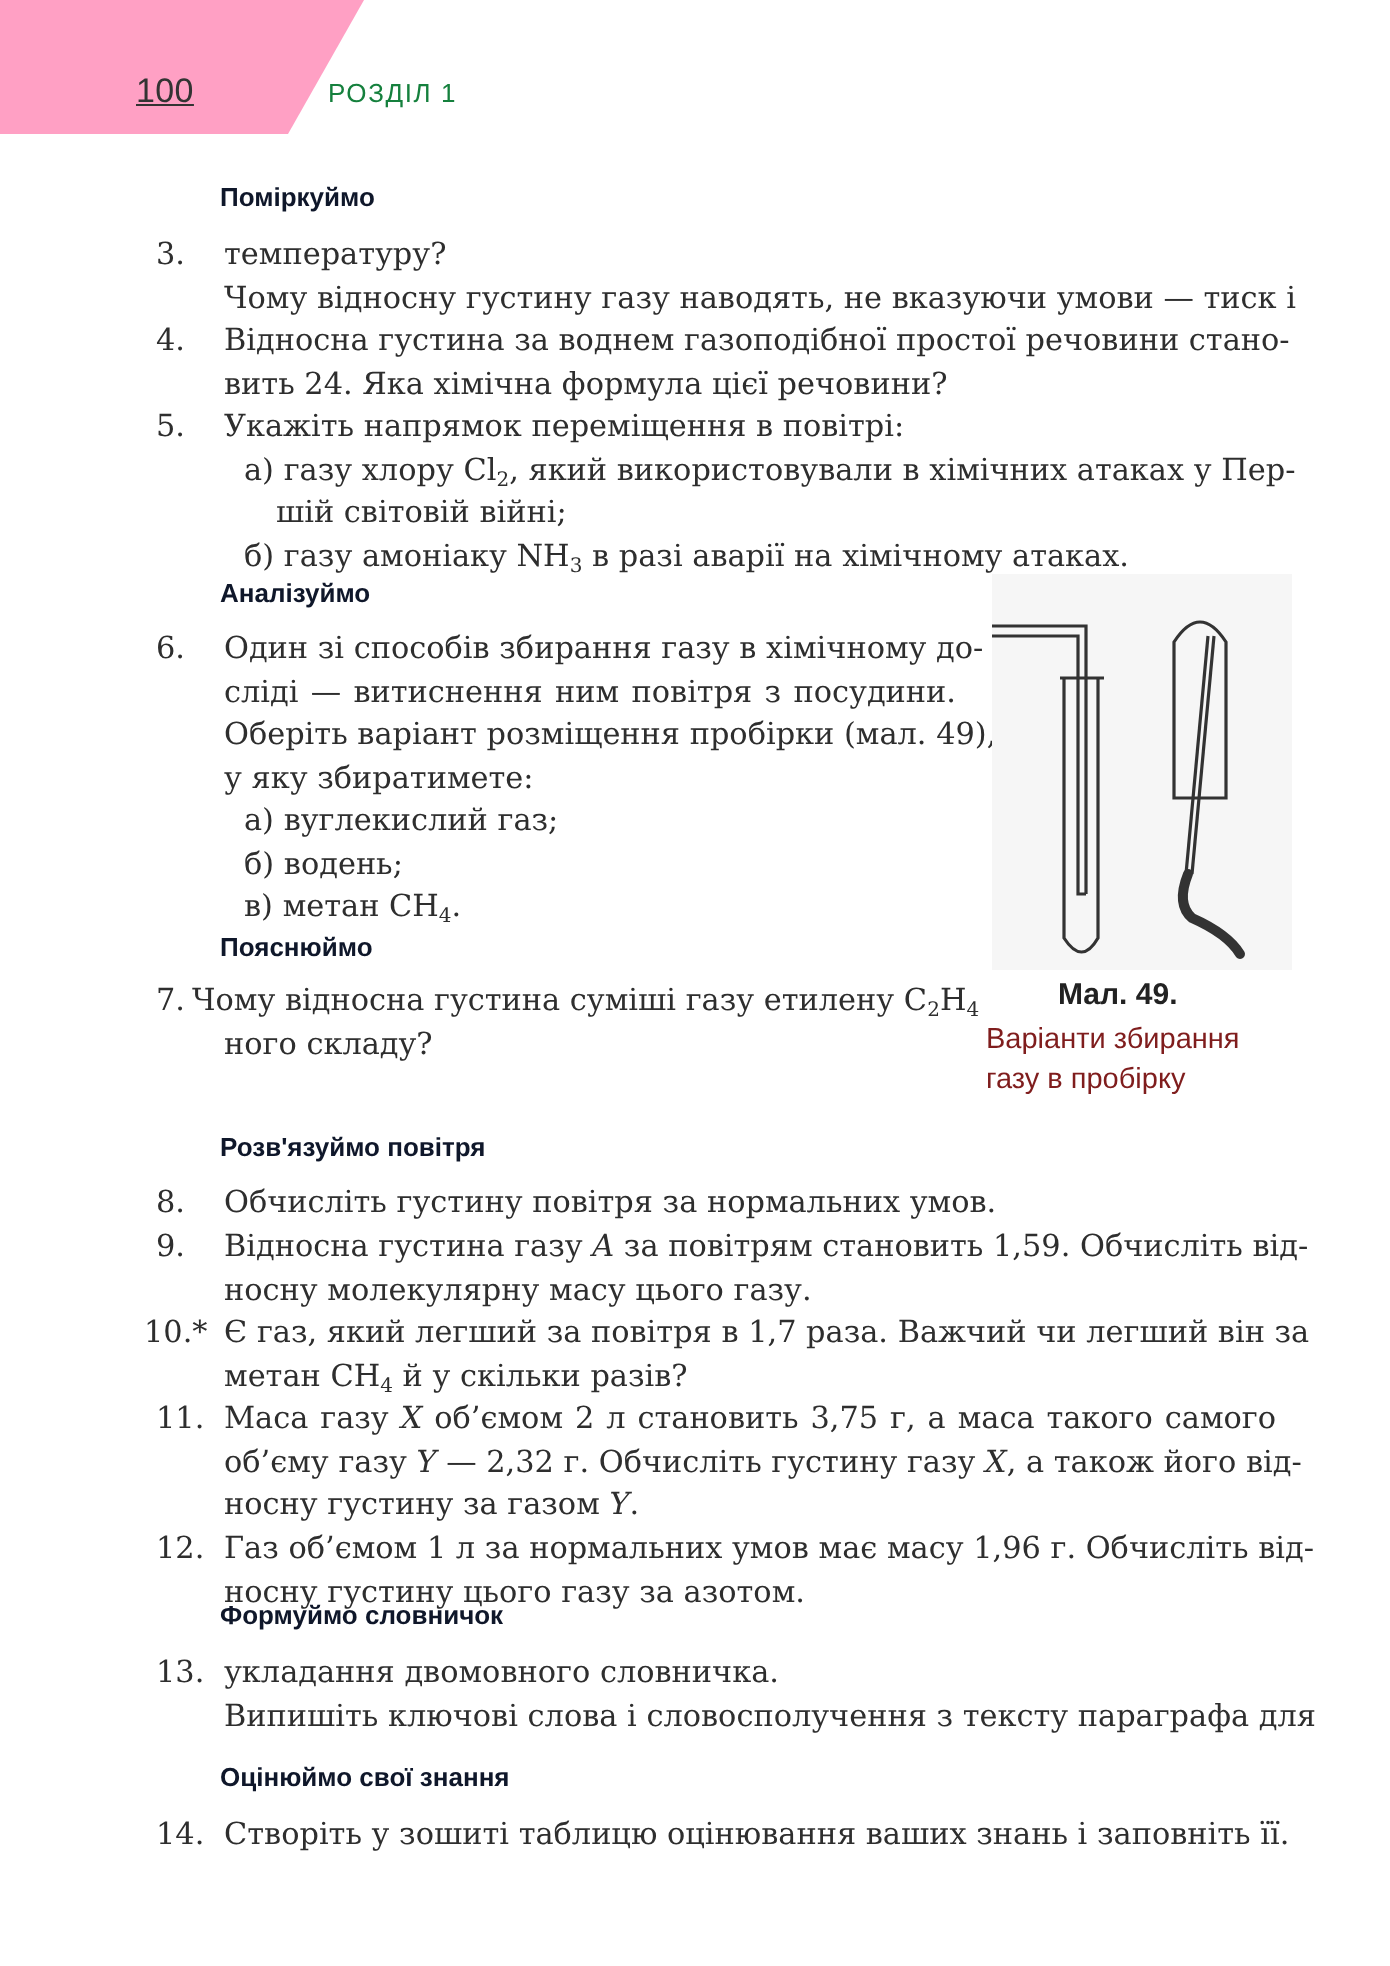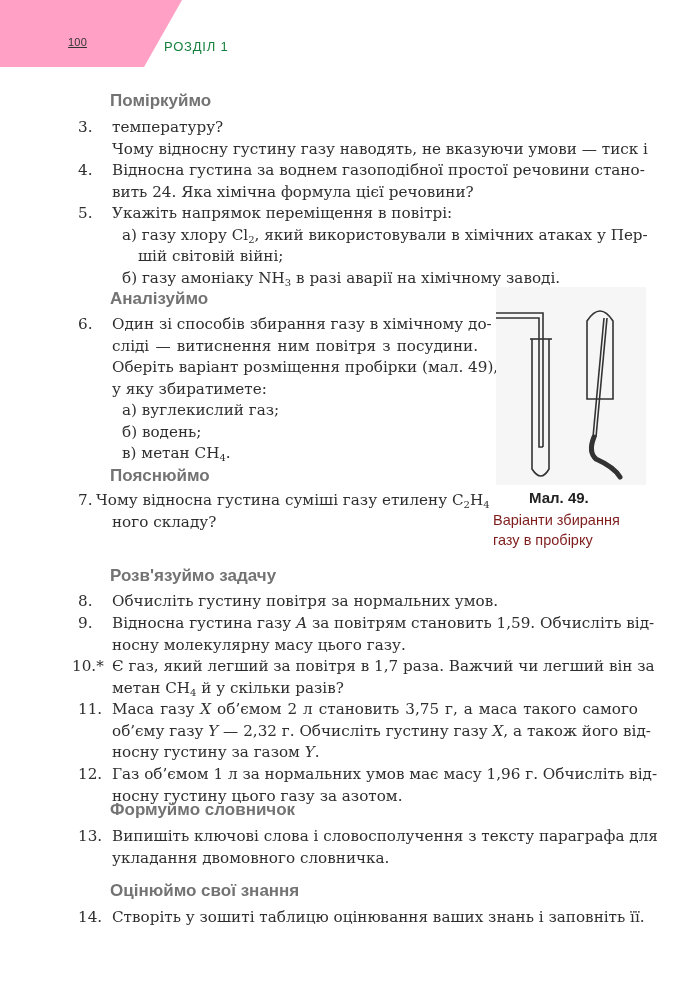"100" .page-num { font-size: 11px -> 17px }
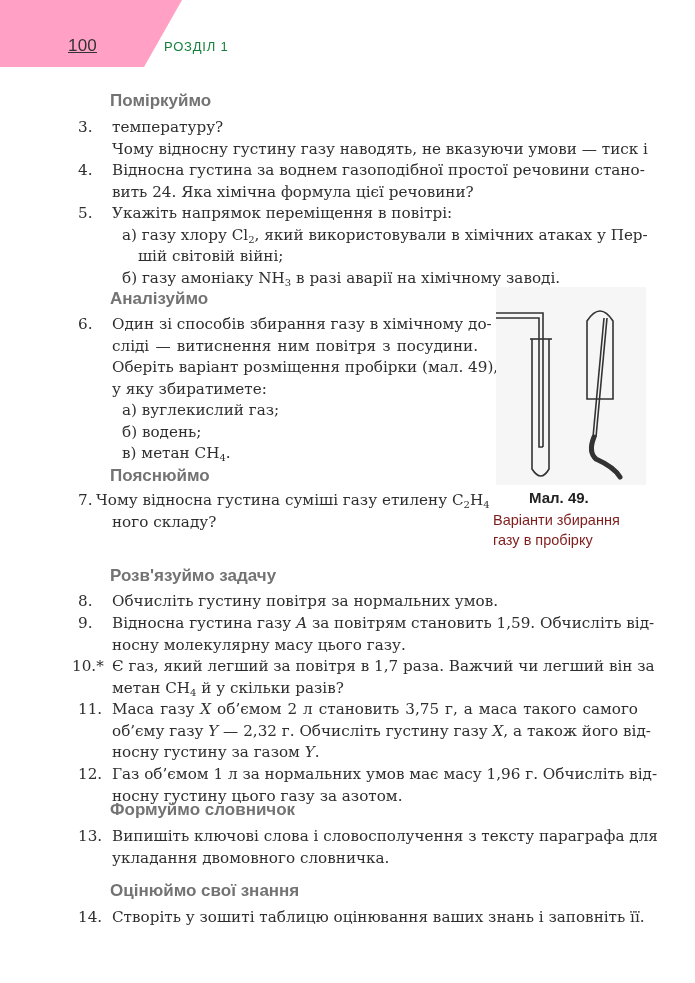"Поміркуймо" .heading { color: #737373 -> #0f172a; font-size: 17px -> 13px }
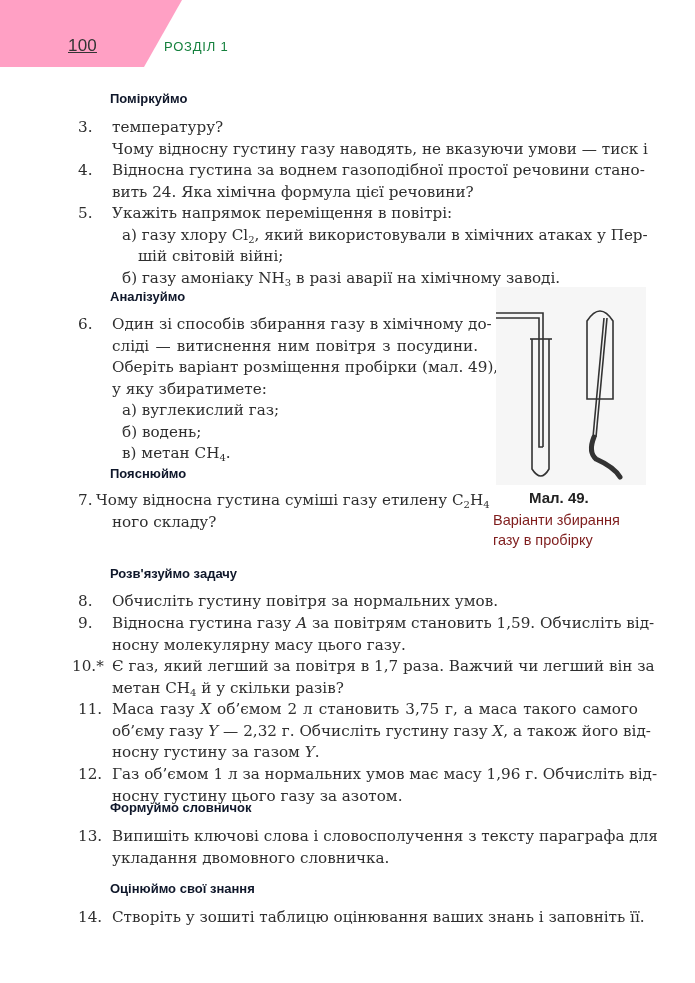"в разі аварії на хімічному" span { text: заводі -> атаках }
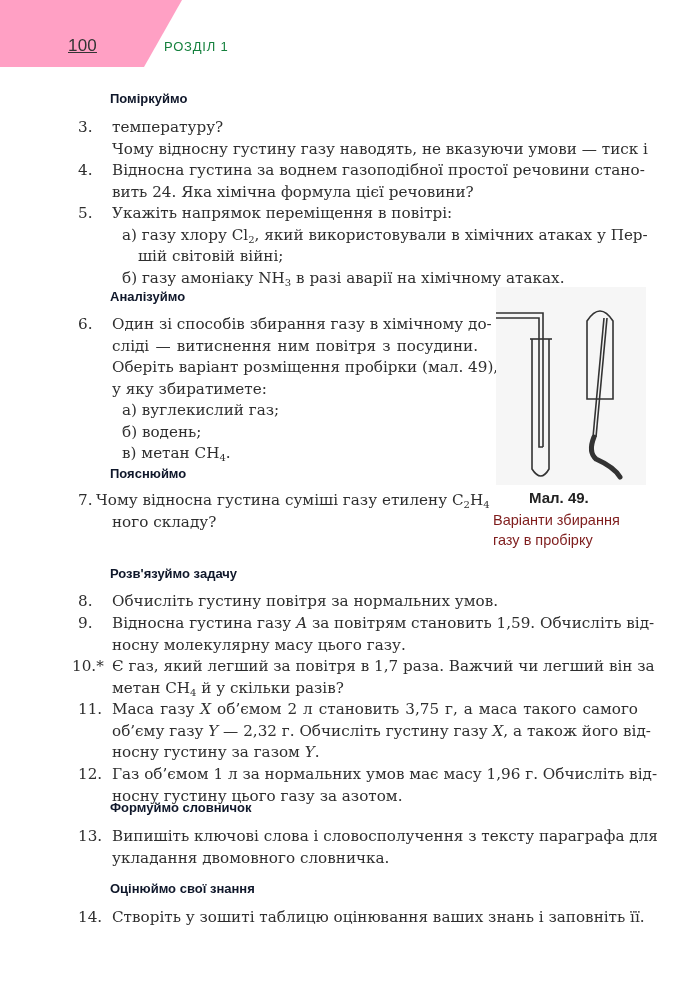"Розв'язуймо задачу" div.heading { text: задачу -> повітря }
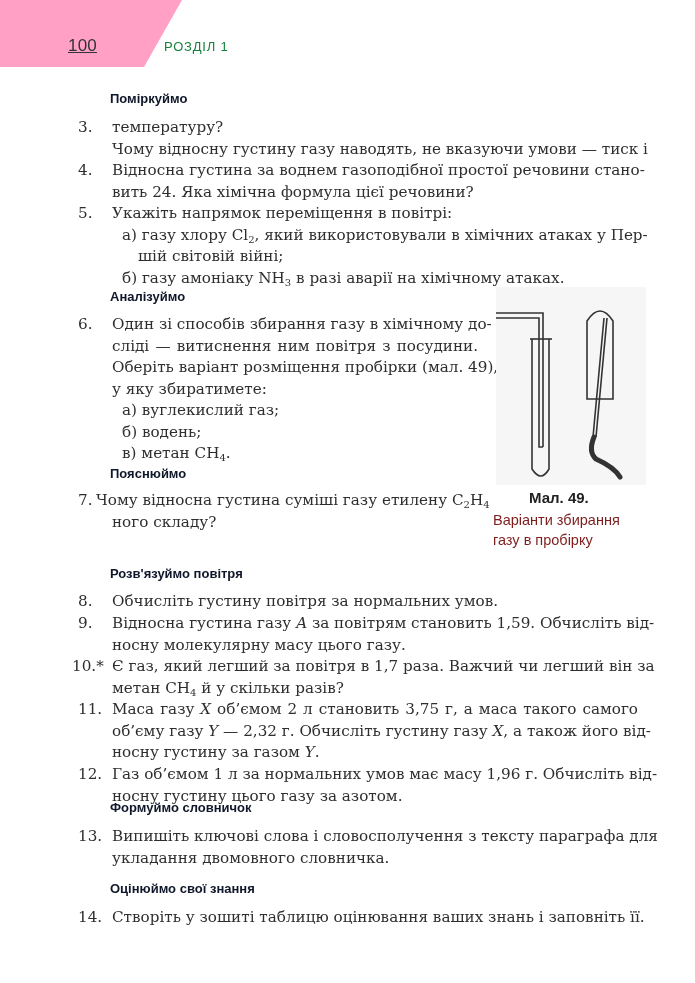"Випишіть ключові слова і словосполучення" span.line { order: before "укладання двомовного словничка." -> after "укладання двомовного словничка." }
